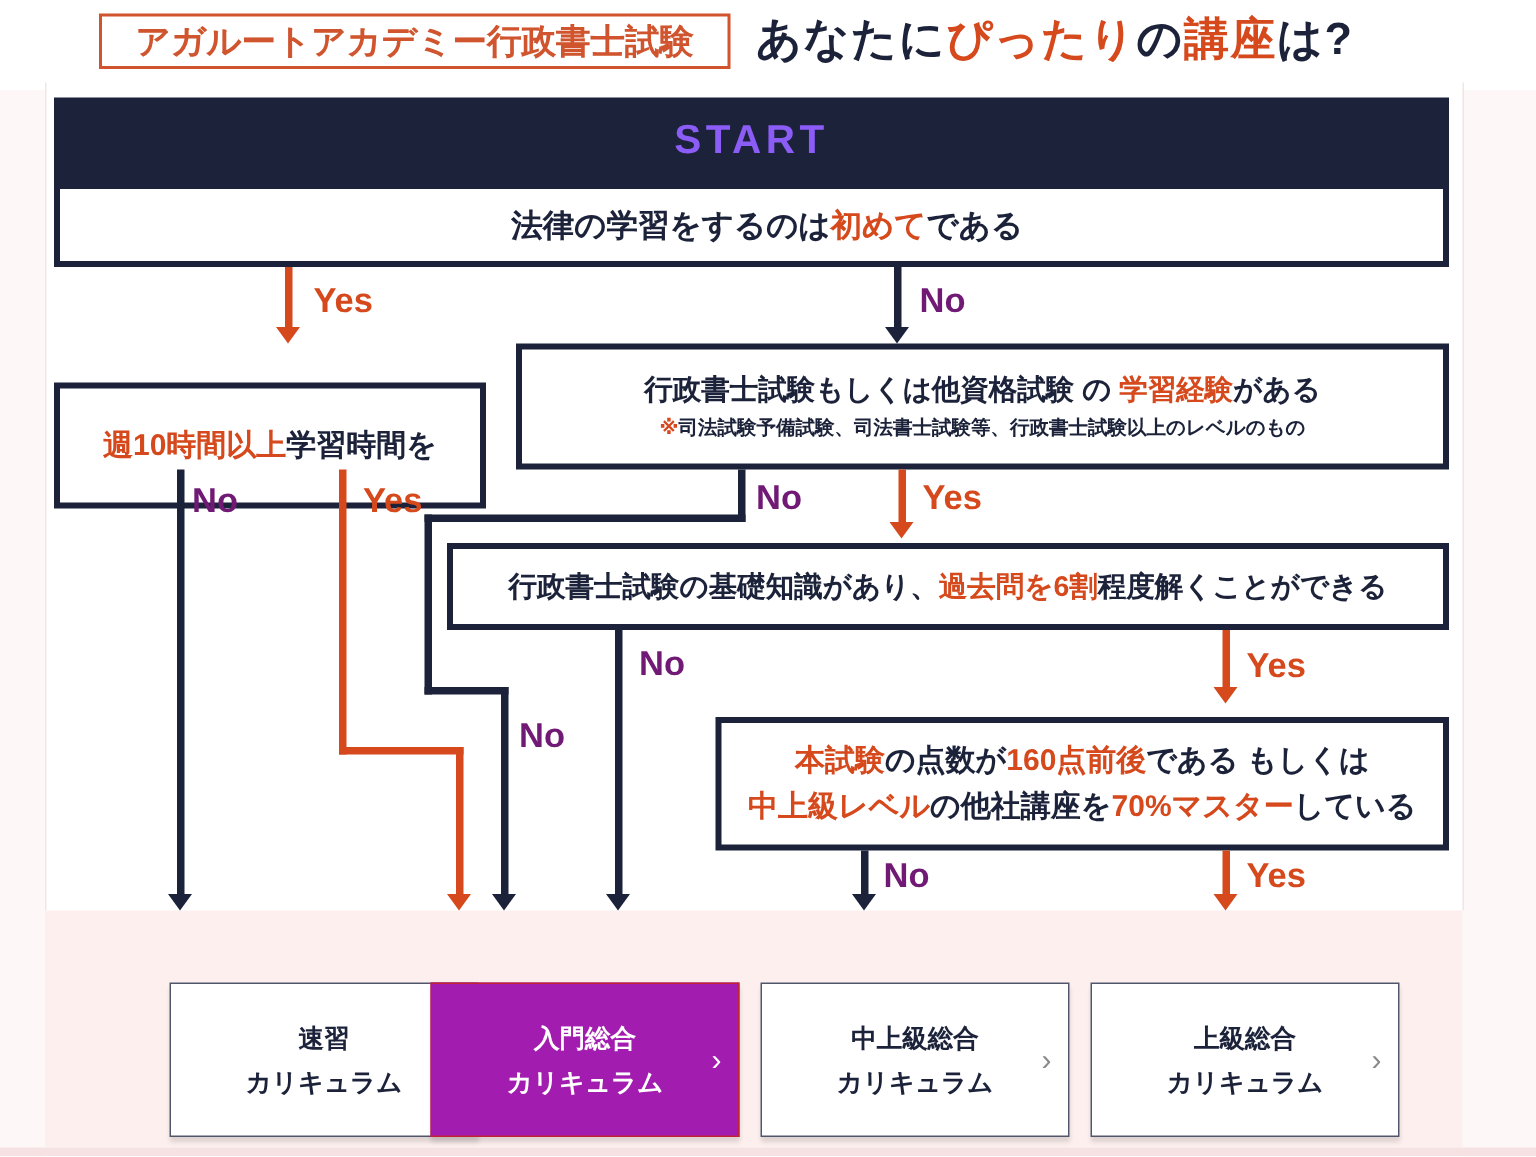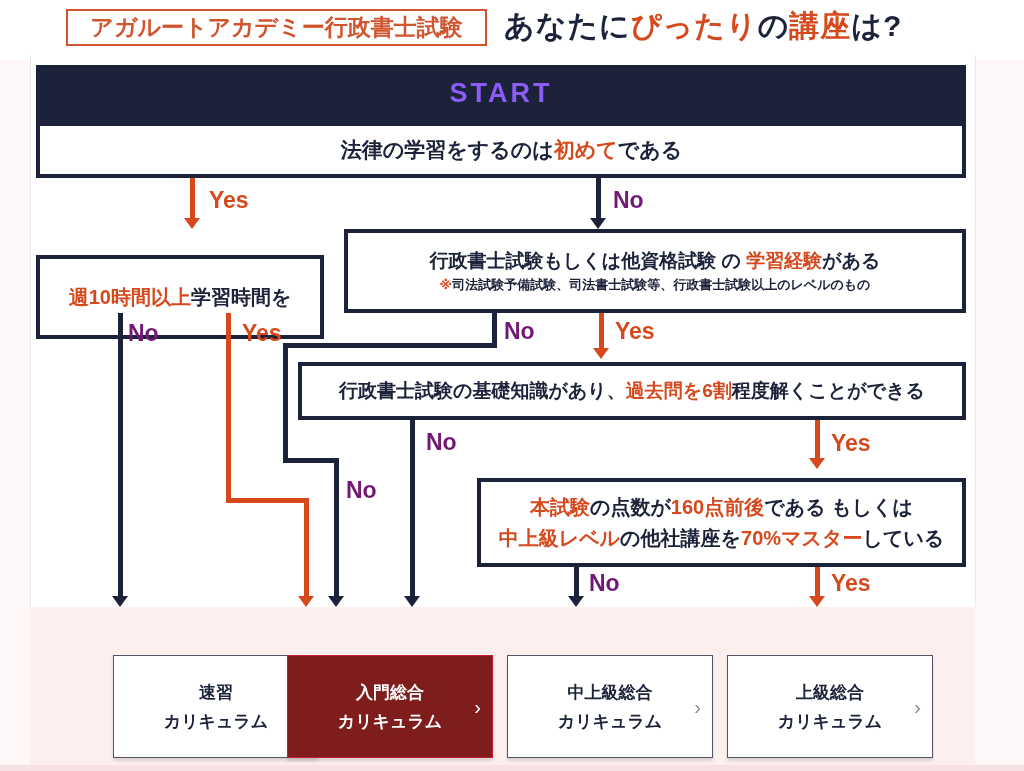"入門総合" .course-btn.primary { background: #7f1d1d -> #a21caf }
